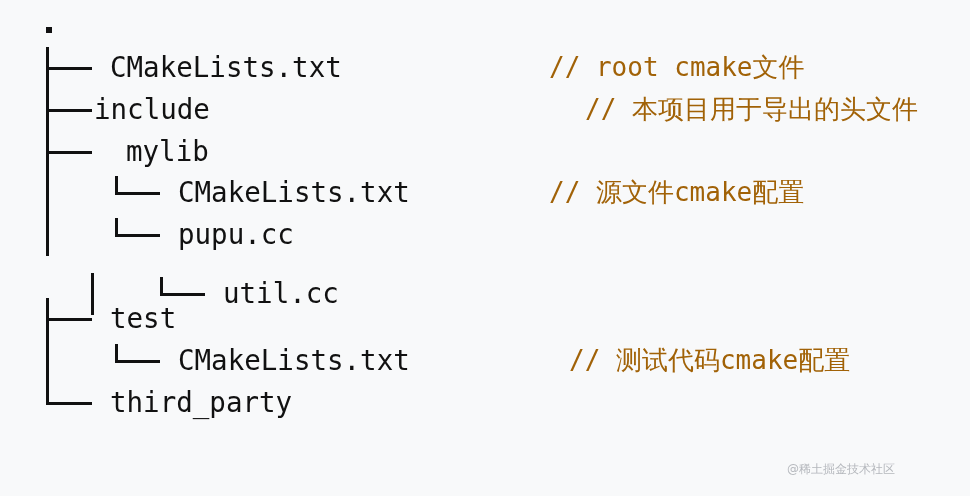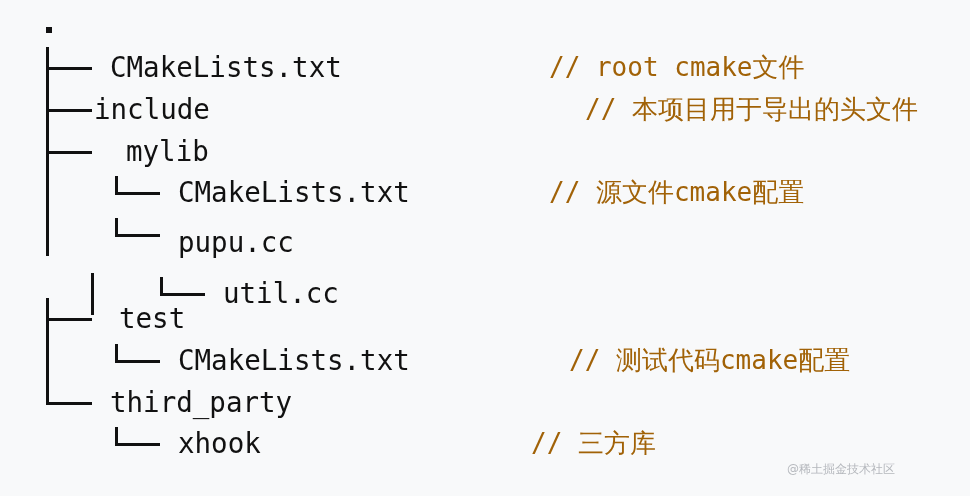"pupu.cc" span.name { margin-top: 8px -> none }
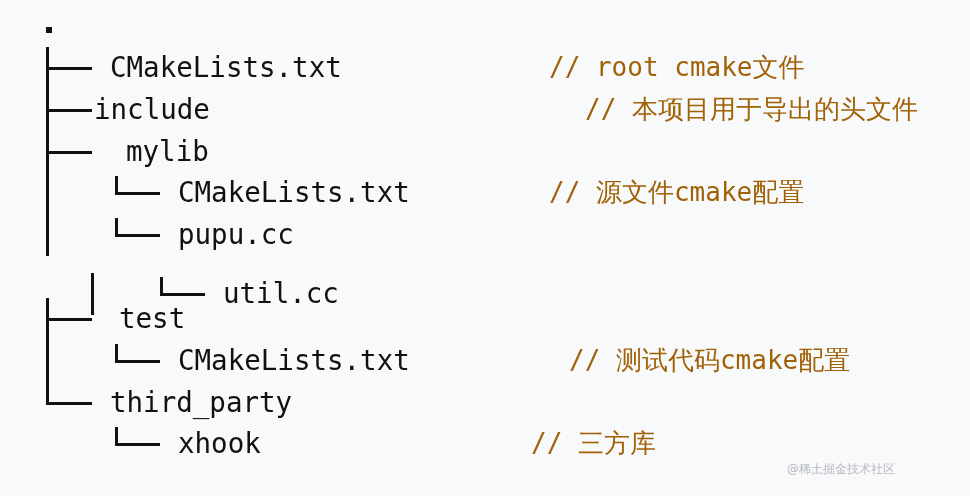"test" span.name { left: 119px -> 110px }
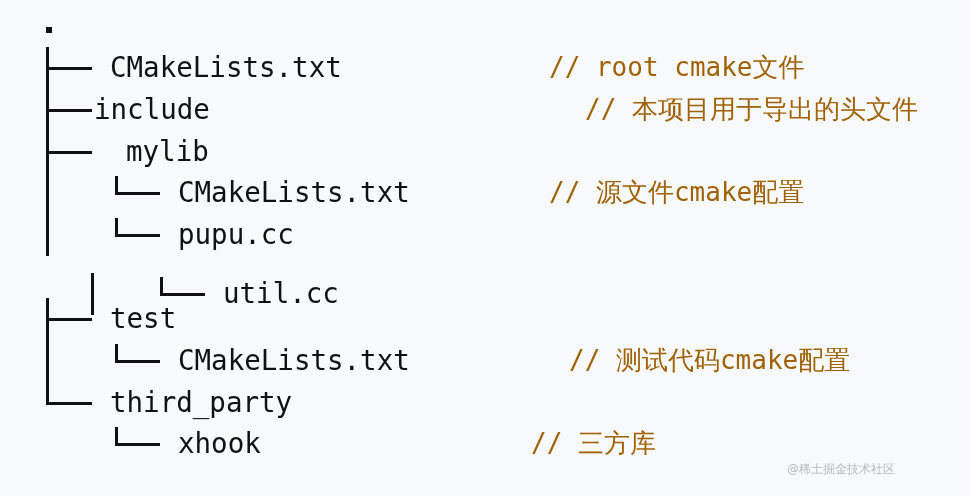"xhook" div.row { html: <div> <div> <div></div> <div></div> </div> <span>xhook</span> <span>// 三方库</span> </div> -> none }
